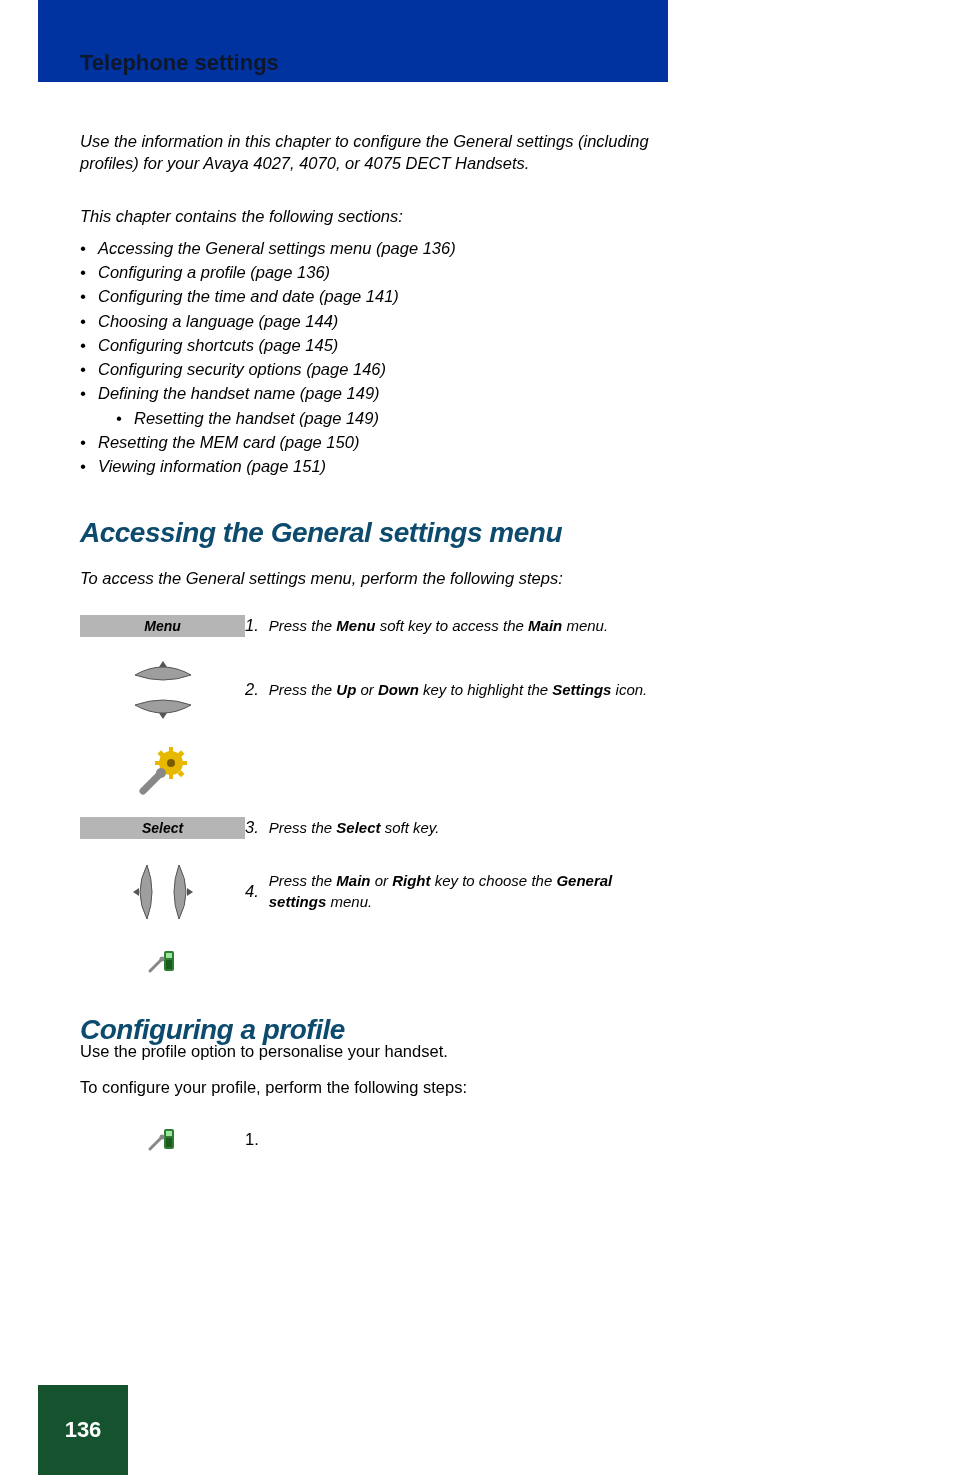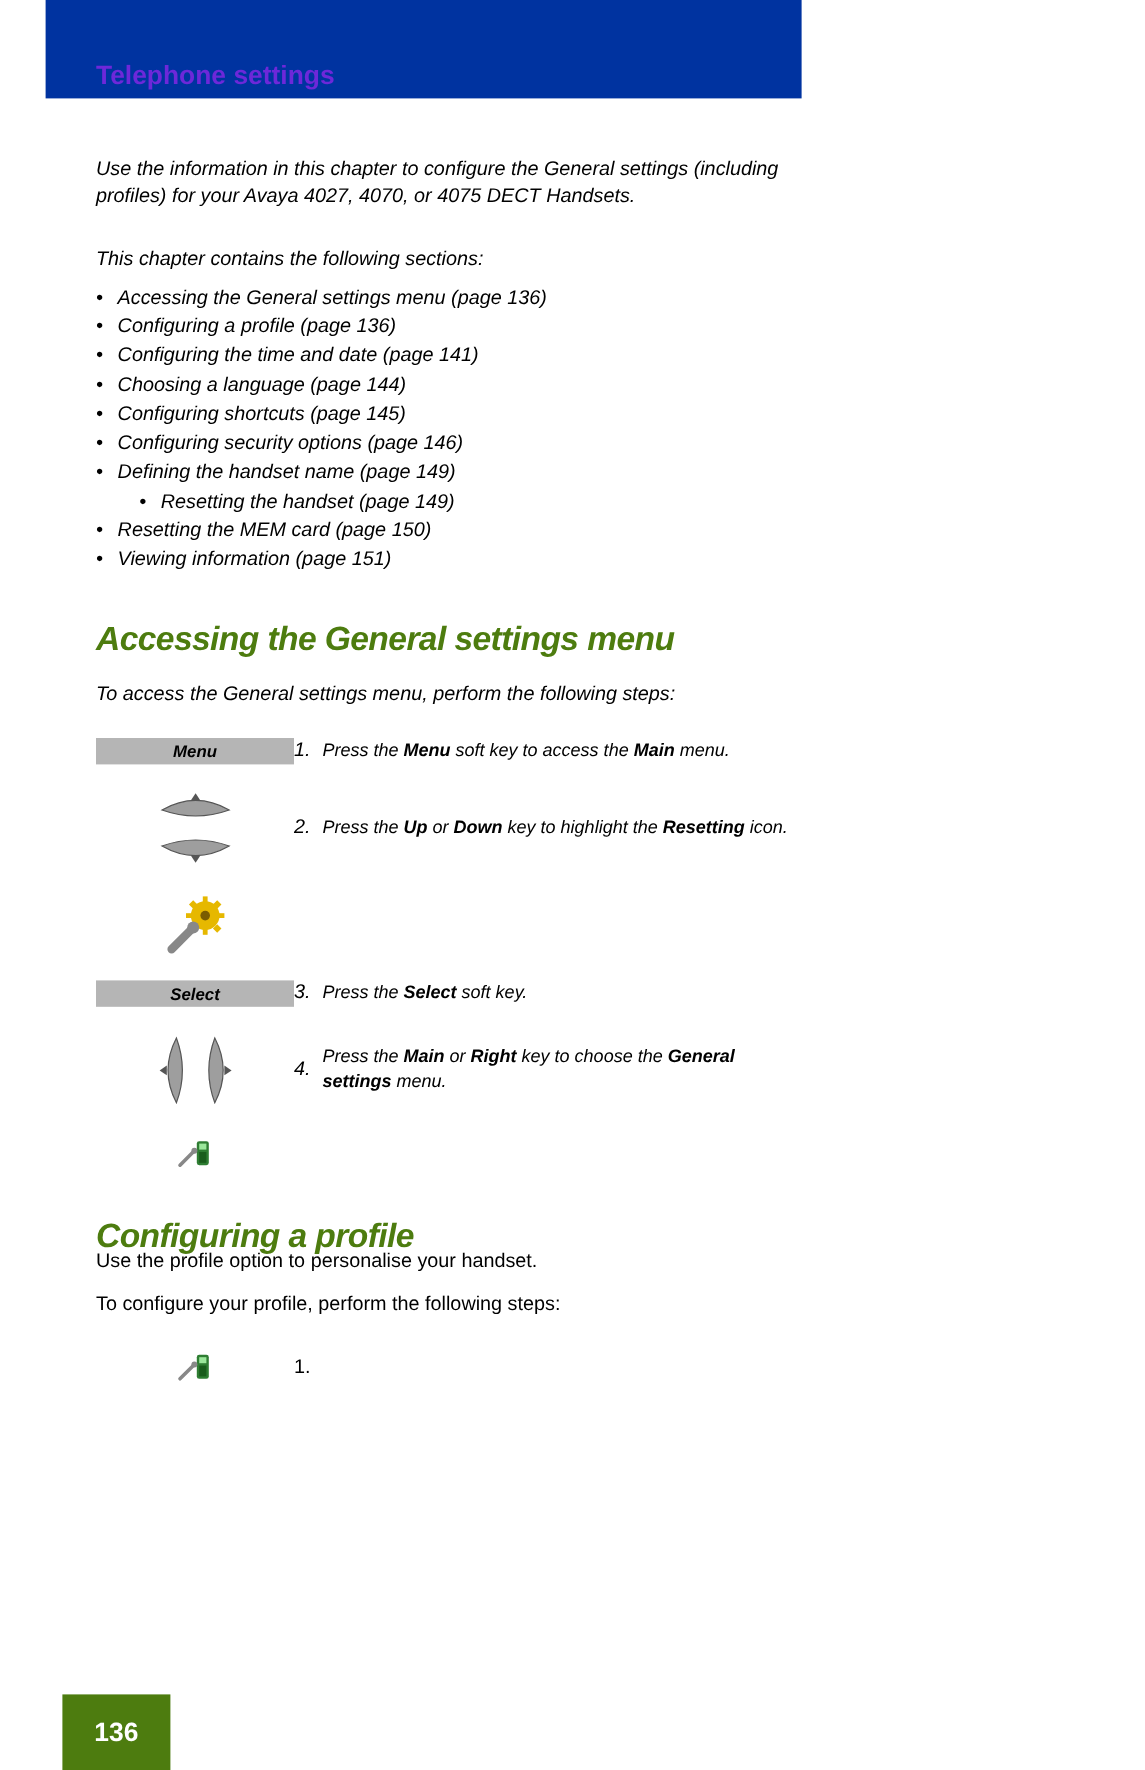"Telephone settings" .header-text { color: #6d28d9 -> #0f172a }
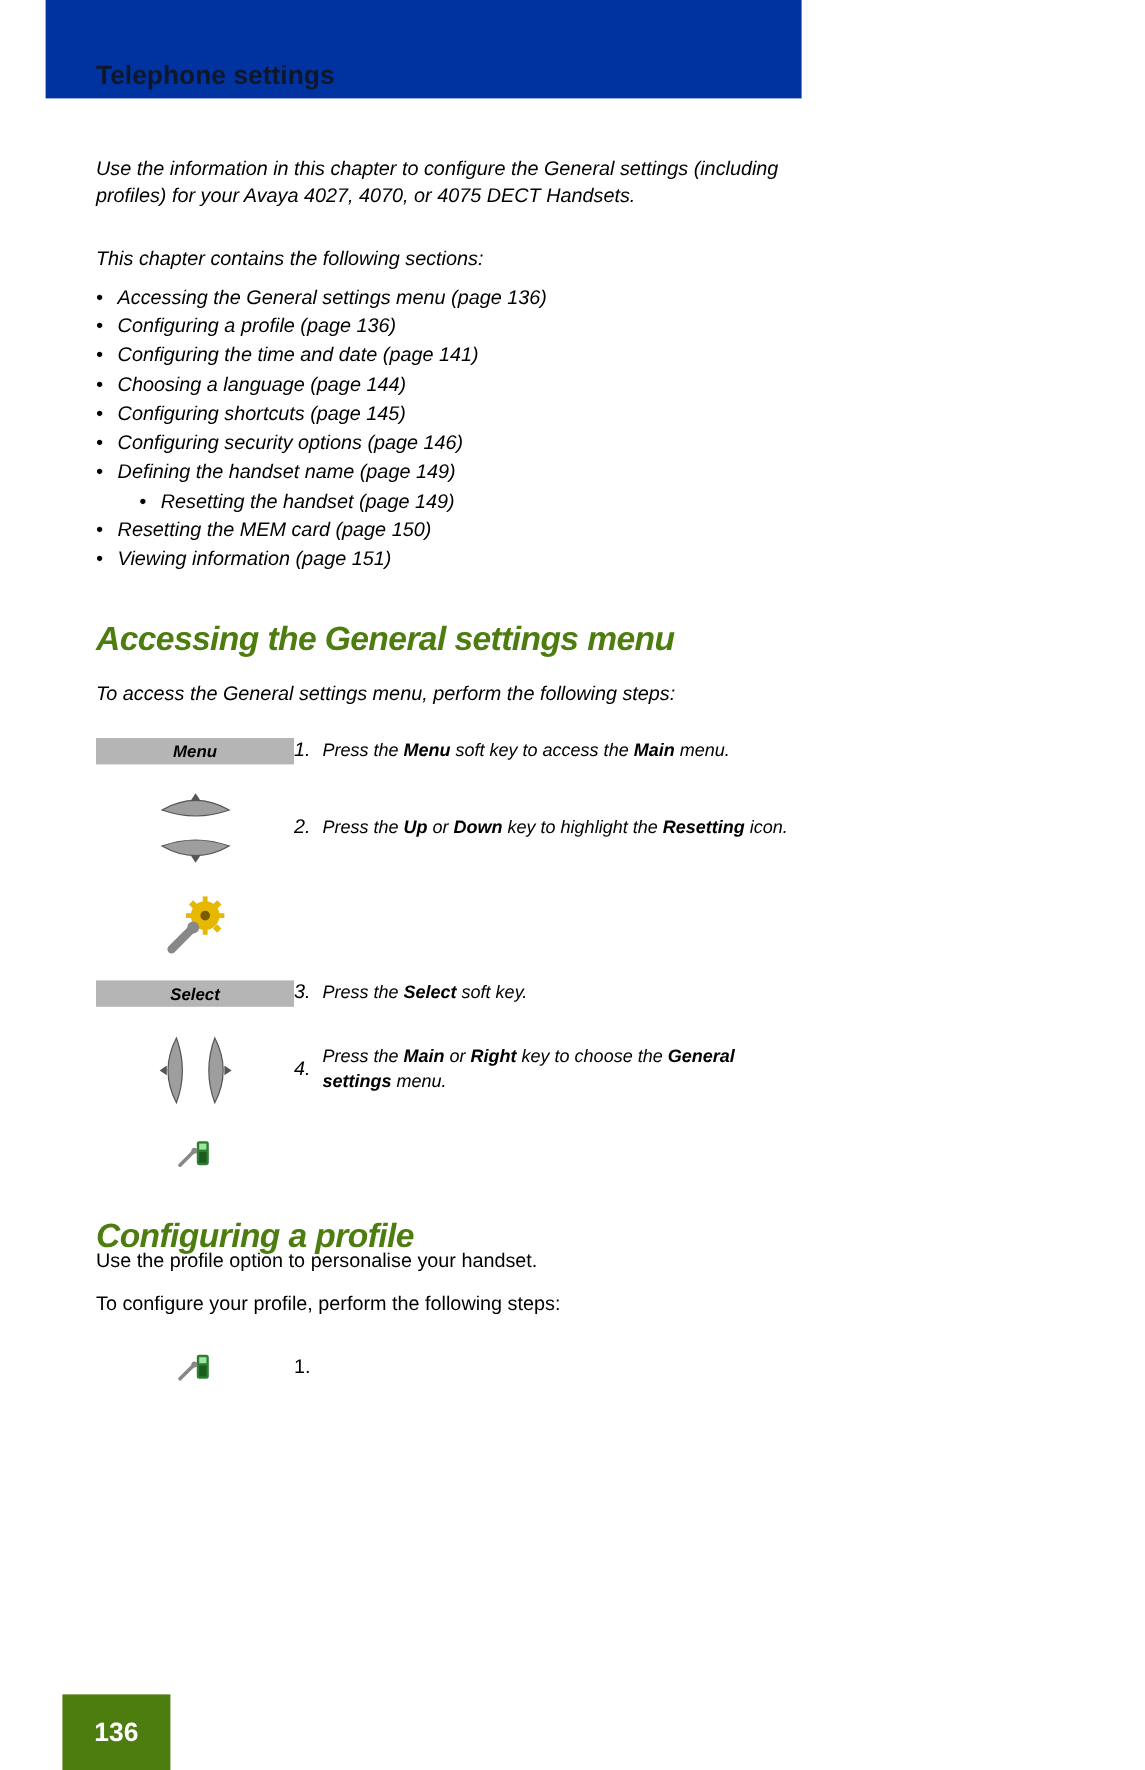"Accessing the General settings menu" .h2 { color: #4d7c0f -> #0c4a6e }
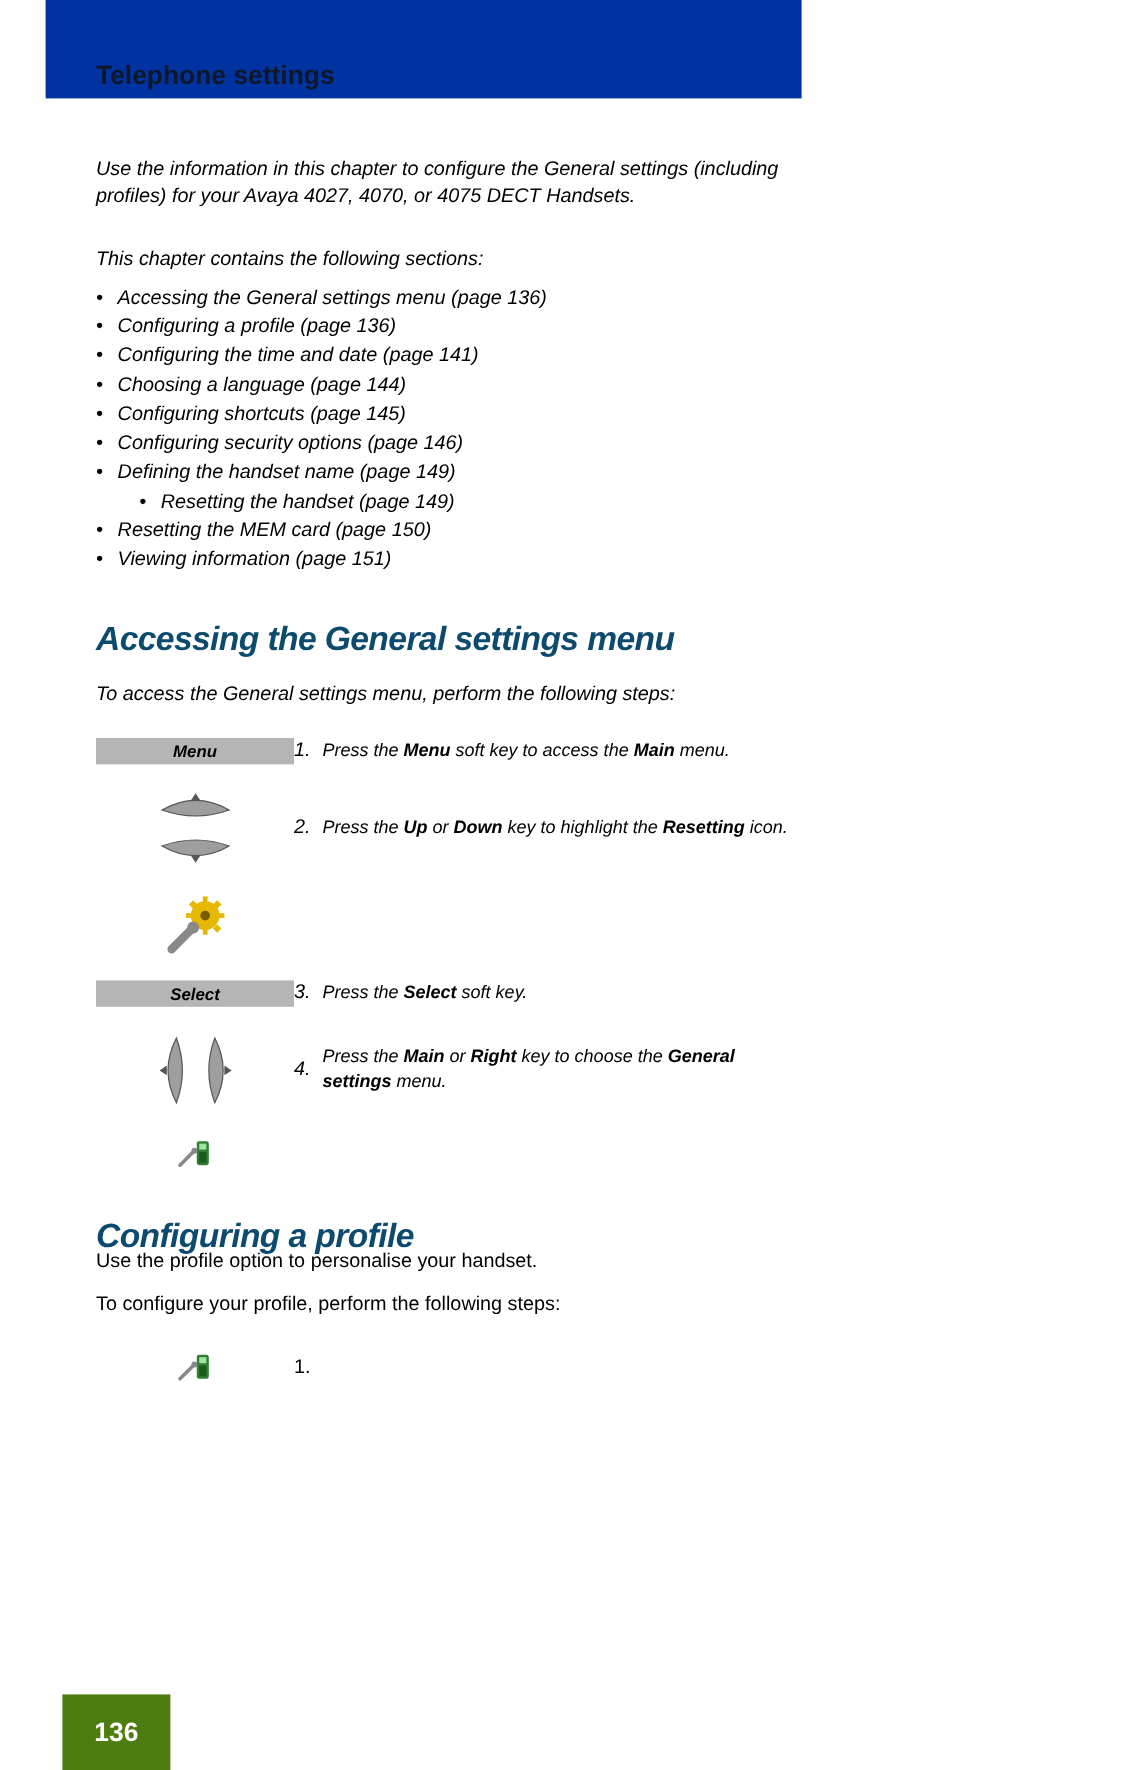"Resetting" span.bold { text: Resetting -> Settings }
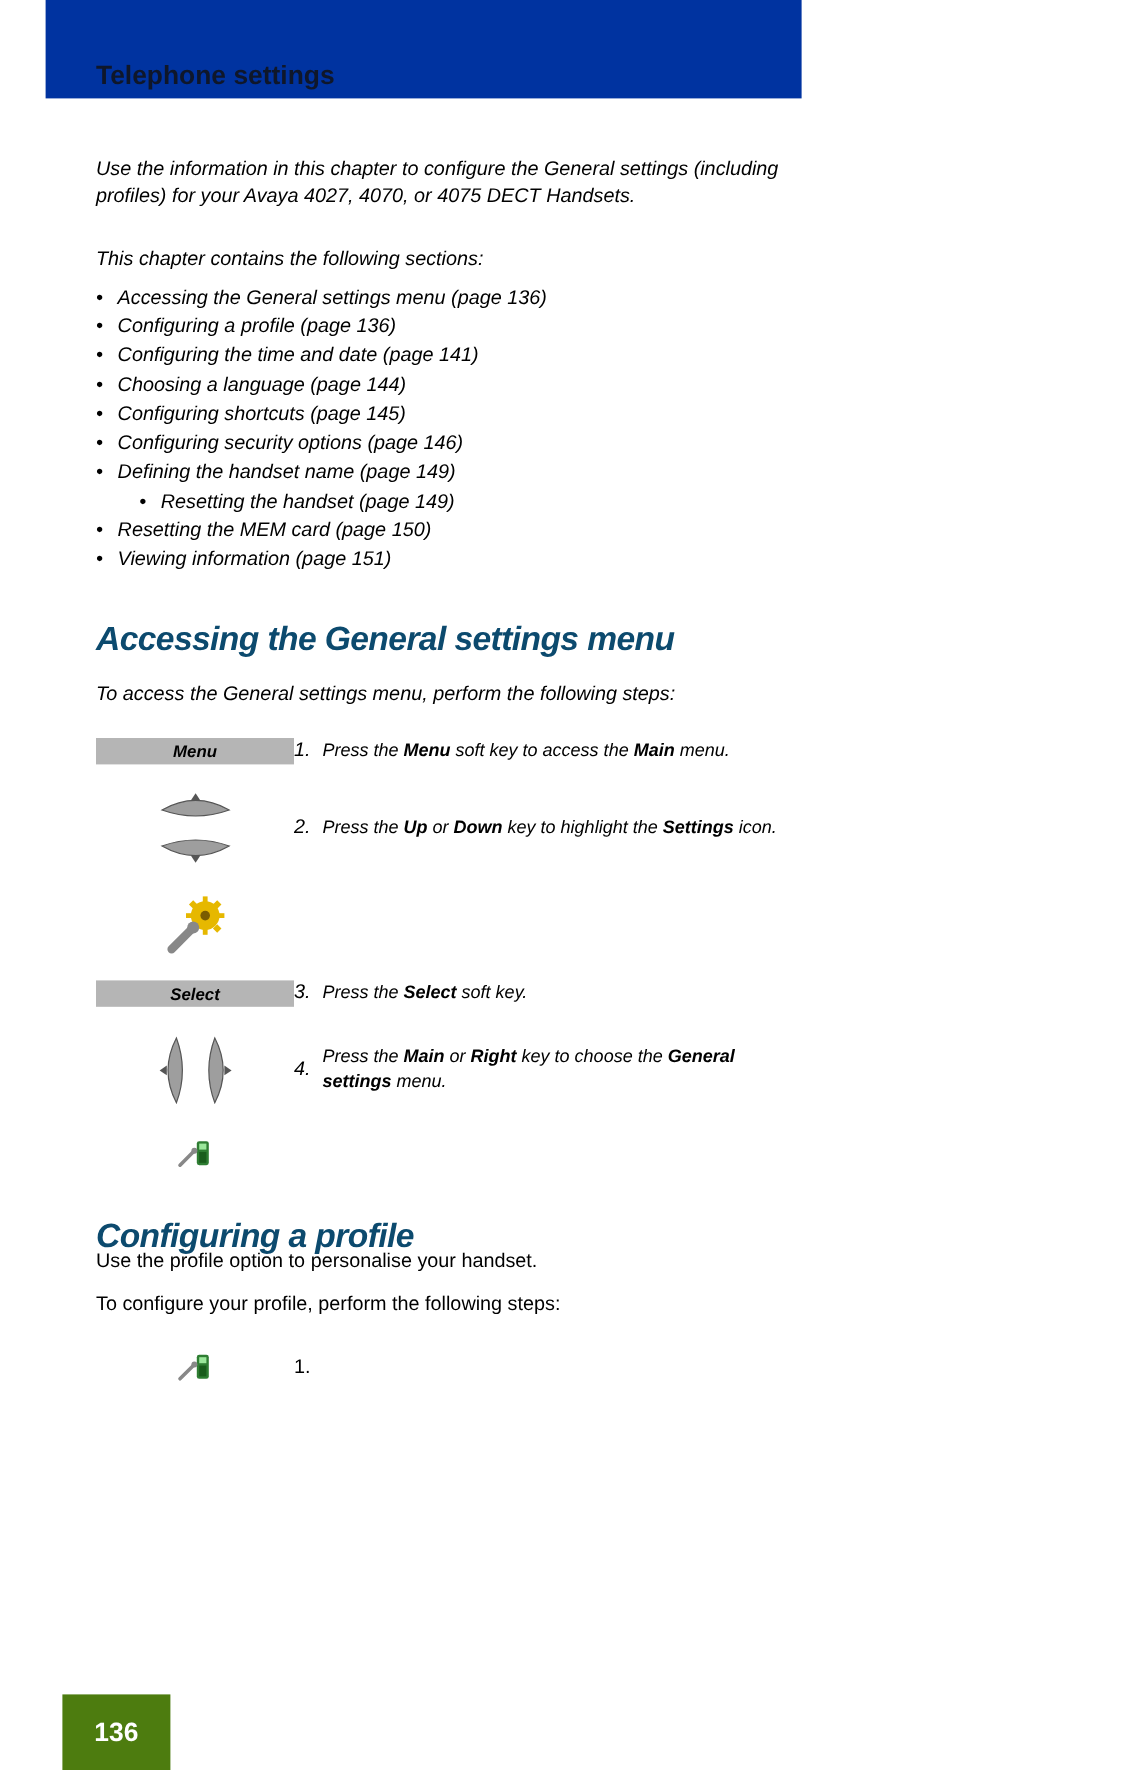"136" .page-num-box { background: #4d7c0f -> #14532d; height: 63px -> 90px; left: 52px -> 38px }
